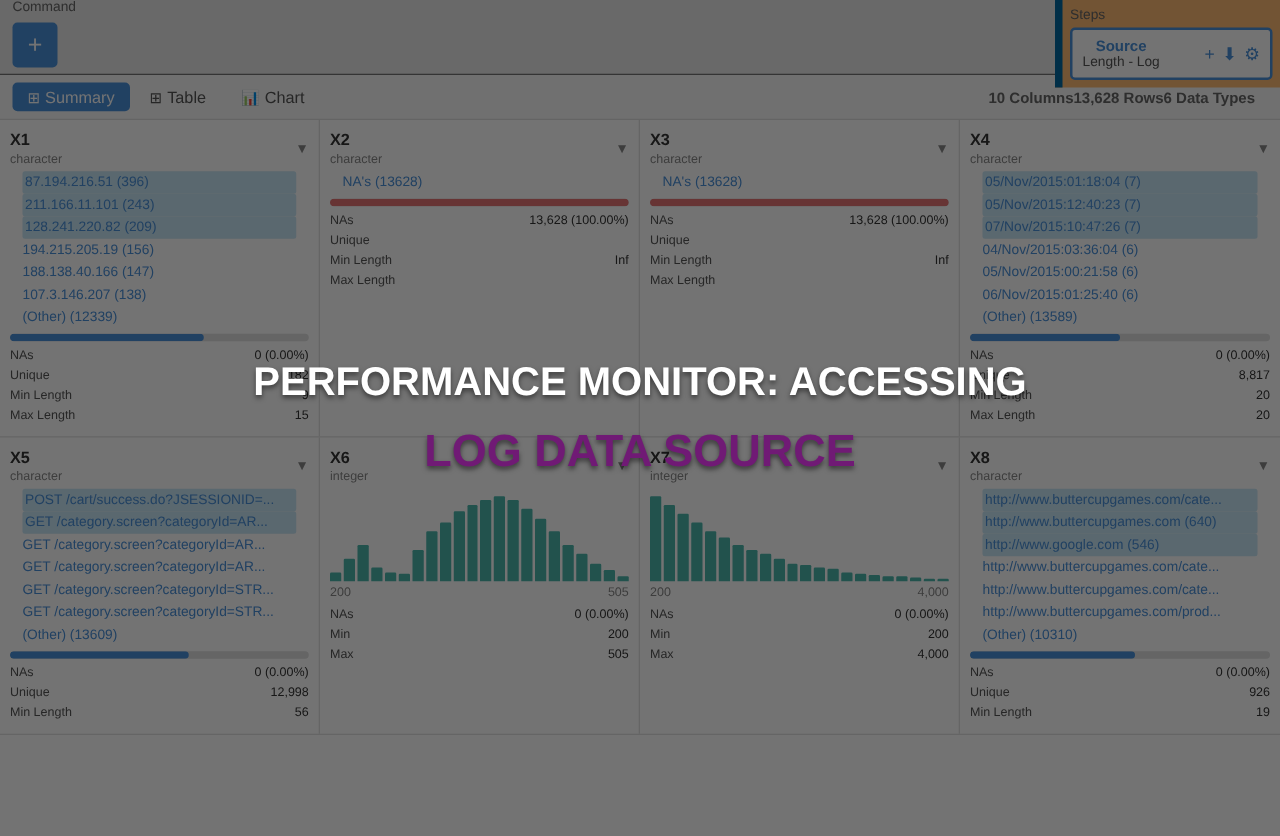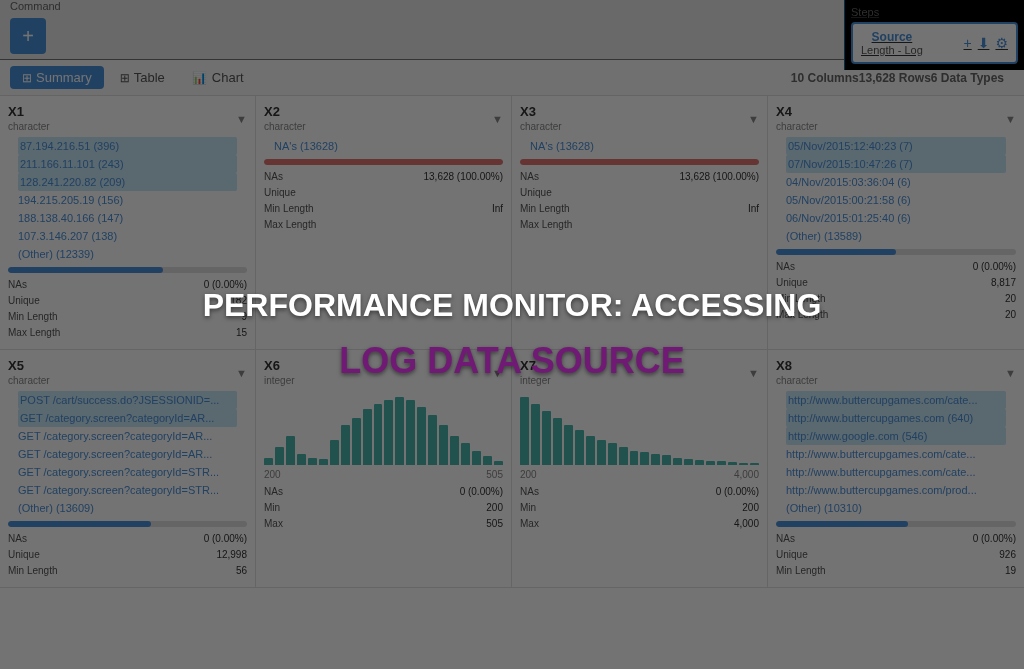"Steps" .steps-panel { background: #000000 -> #fdba74; border-left: 1px solid #0369a1 -> 6px solid #0369a1; text-decoration: underline -> none }
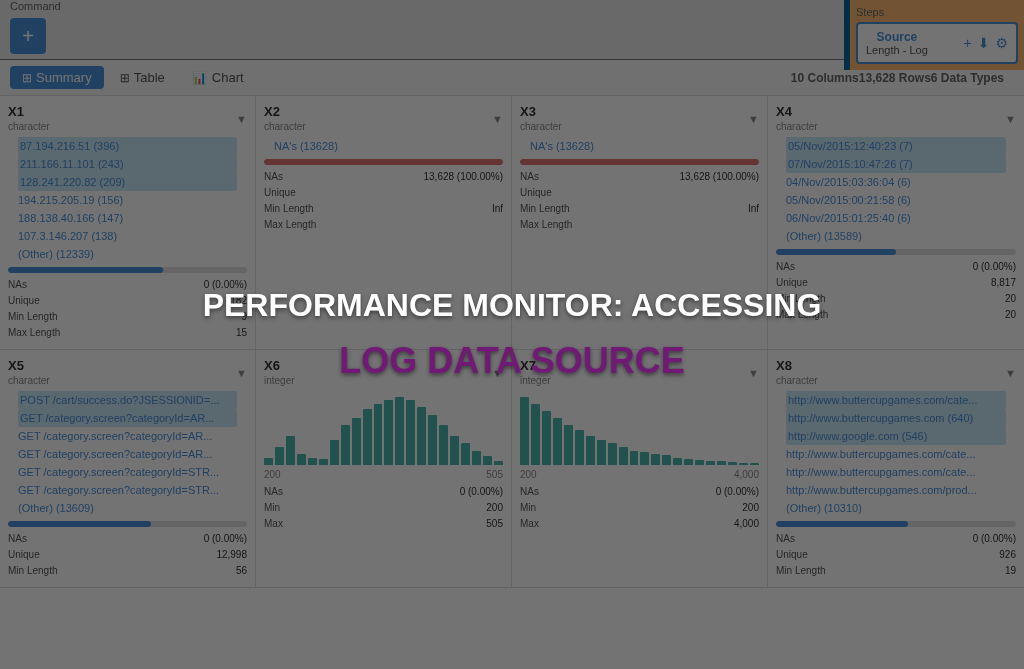"05/Nov/2015:01:18:04 (7)" div.val-item { html: none -> <div>05/Nov/2015:01:18:04 (7)</div> }
